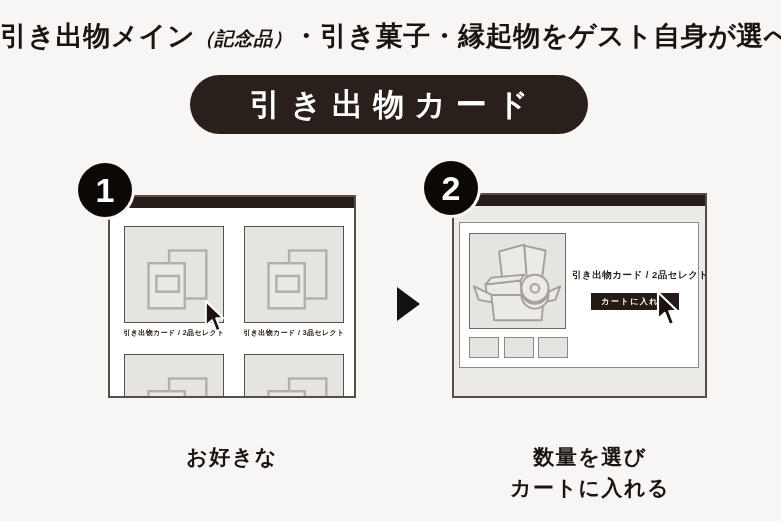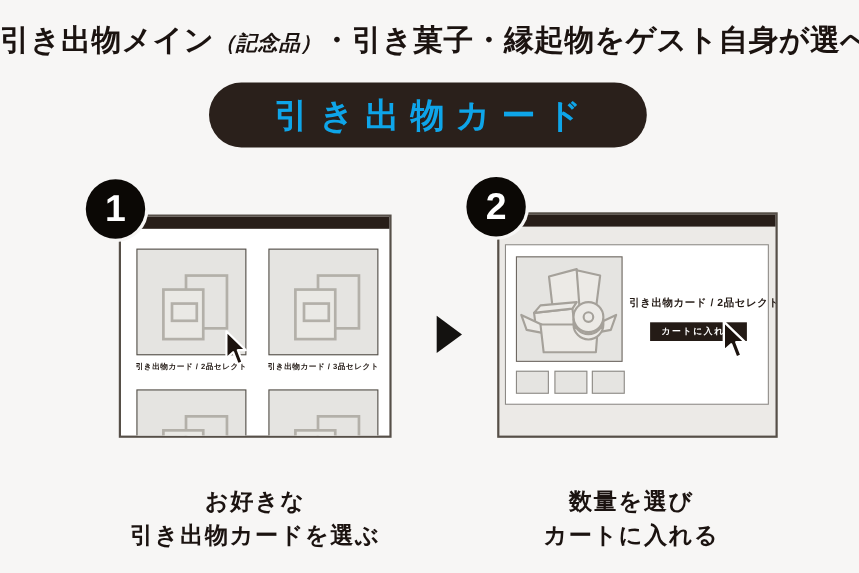"引き出物カード" .badge { color: #0ea5e9 -> #ffffff }
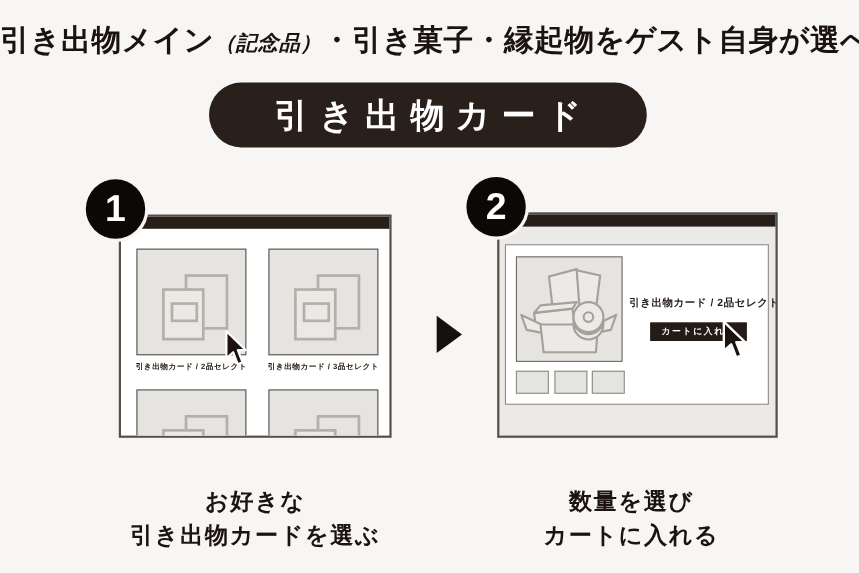"数量を選び" .cap2 { left: 440px -> 456px }
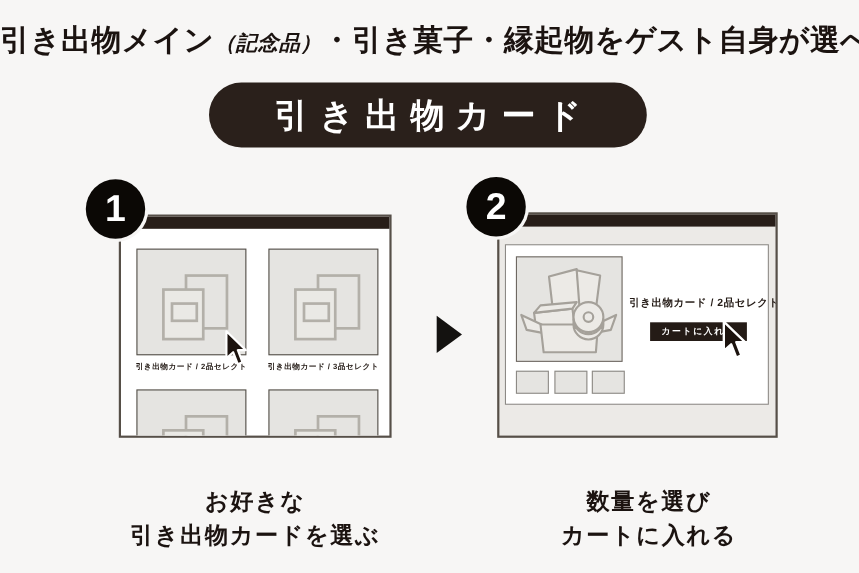"引き出物カードを選ぶ" div { html: <div>引き出物カードを選ぶ</div> -> none }
